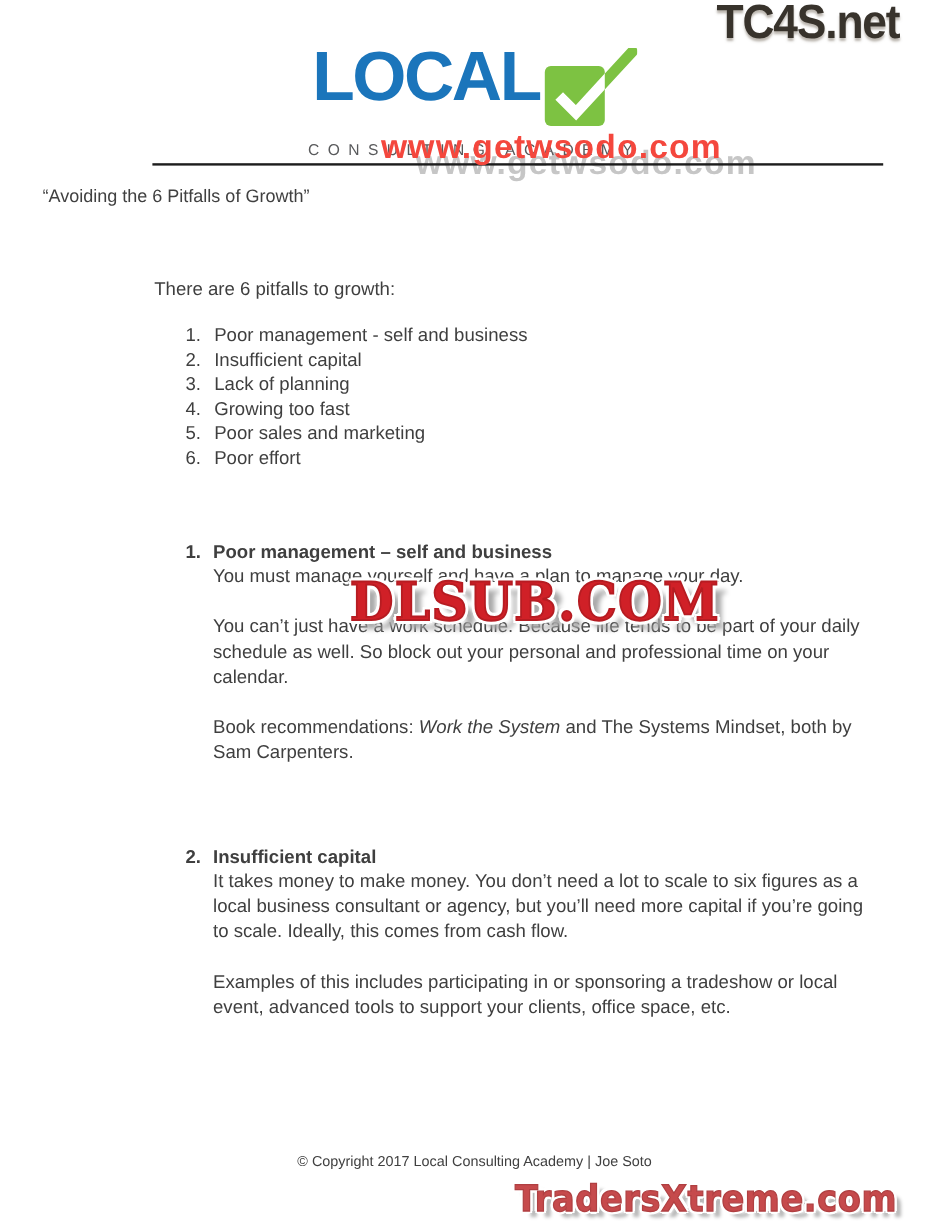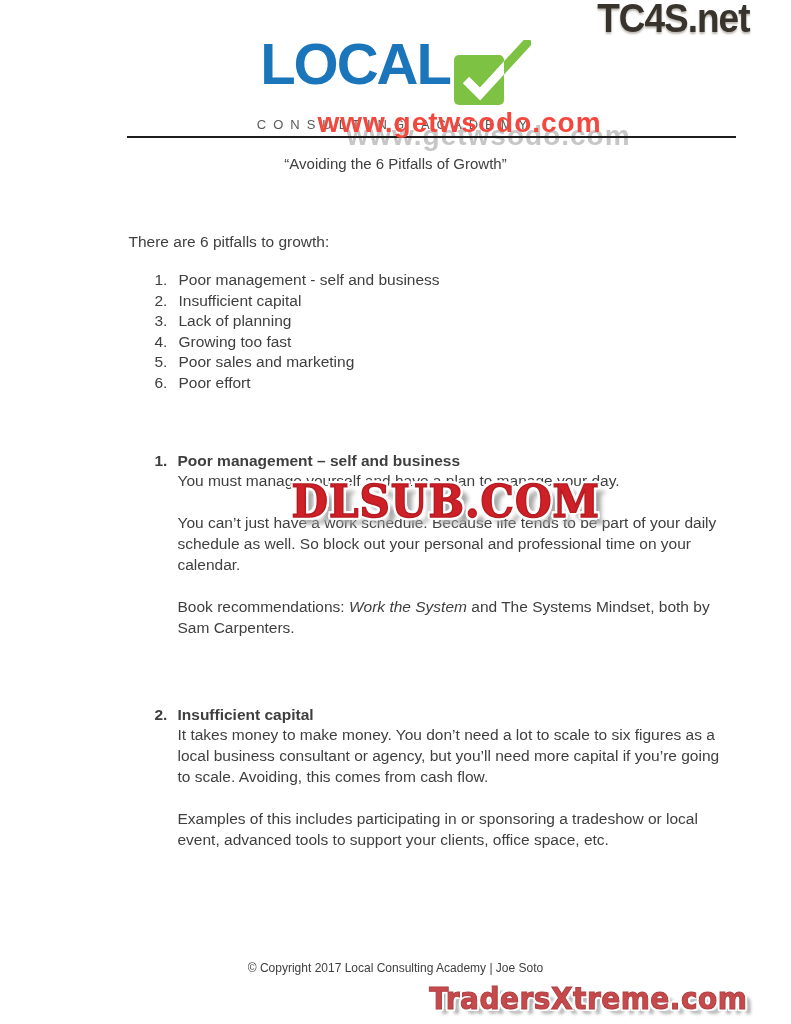"“Avoiding the 6 Pitfalls of" .title { text-align: center -> none }
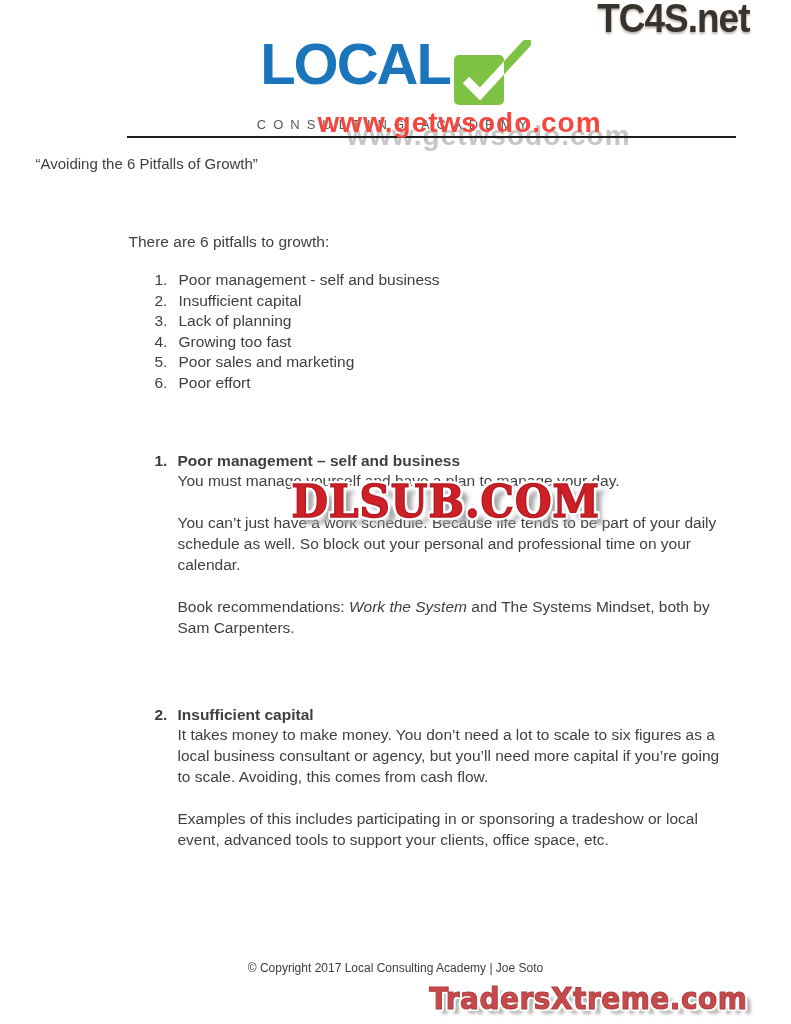"It takes money to make" p.para { text: Avoiding -> Ideally }
